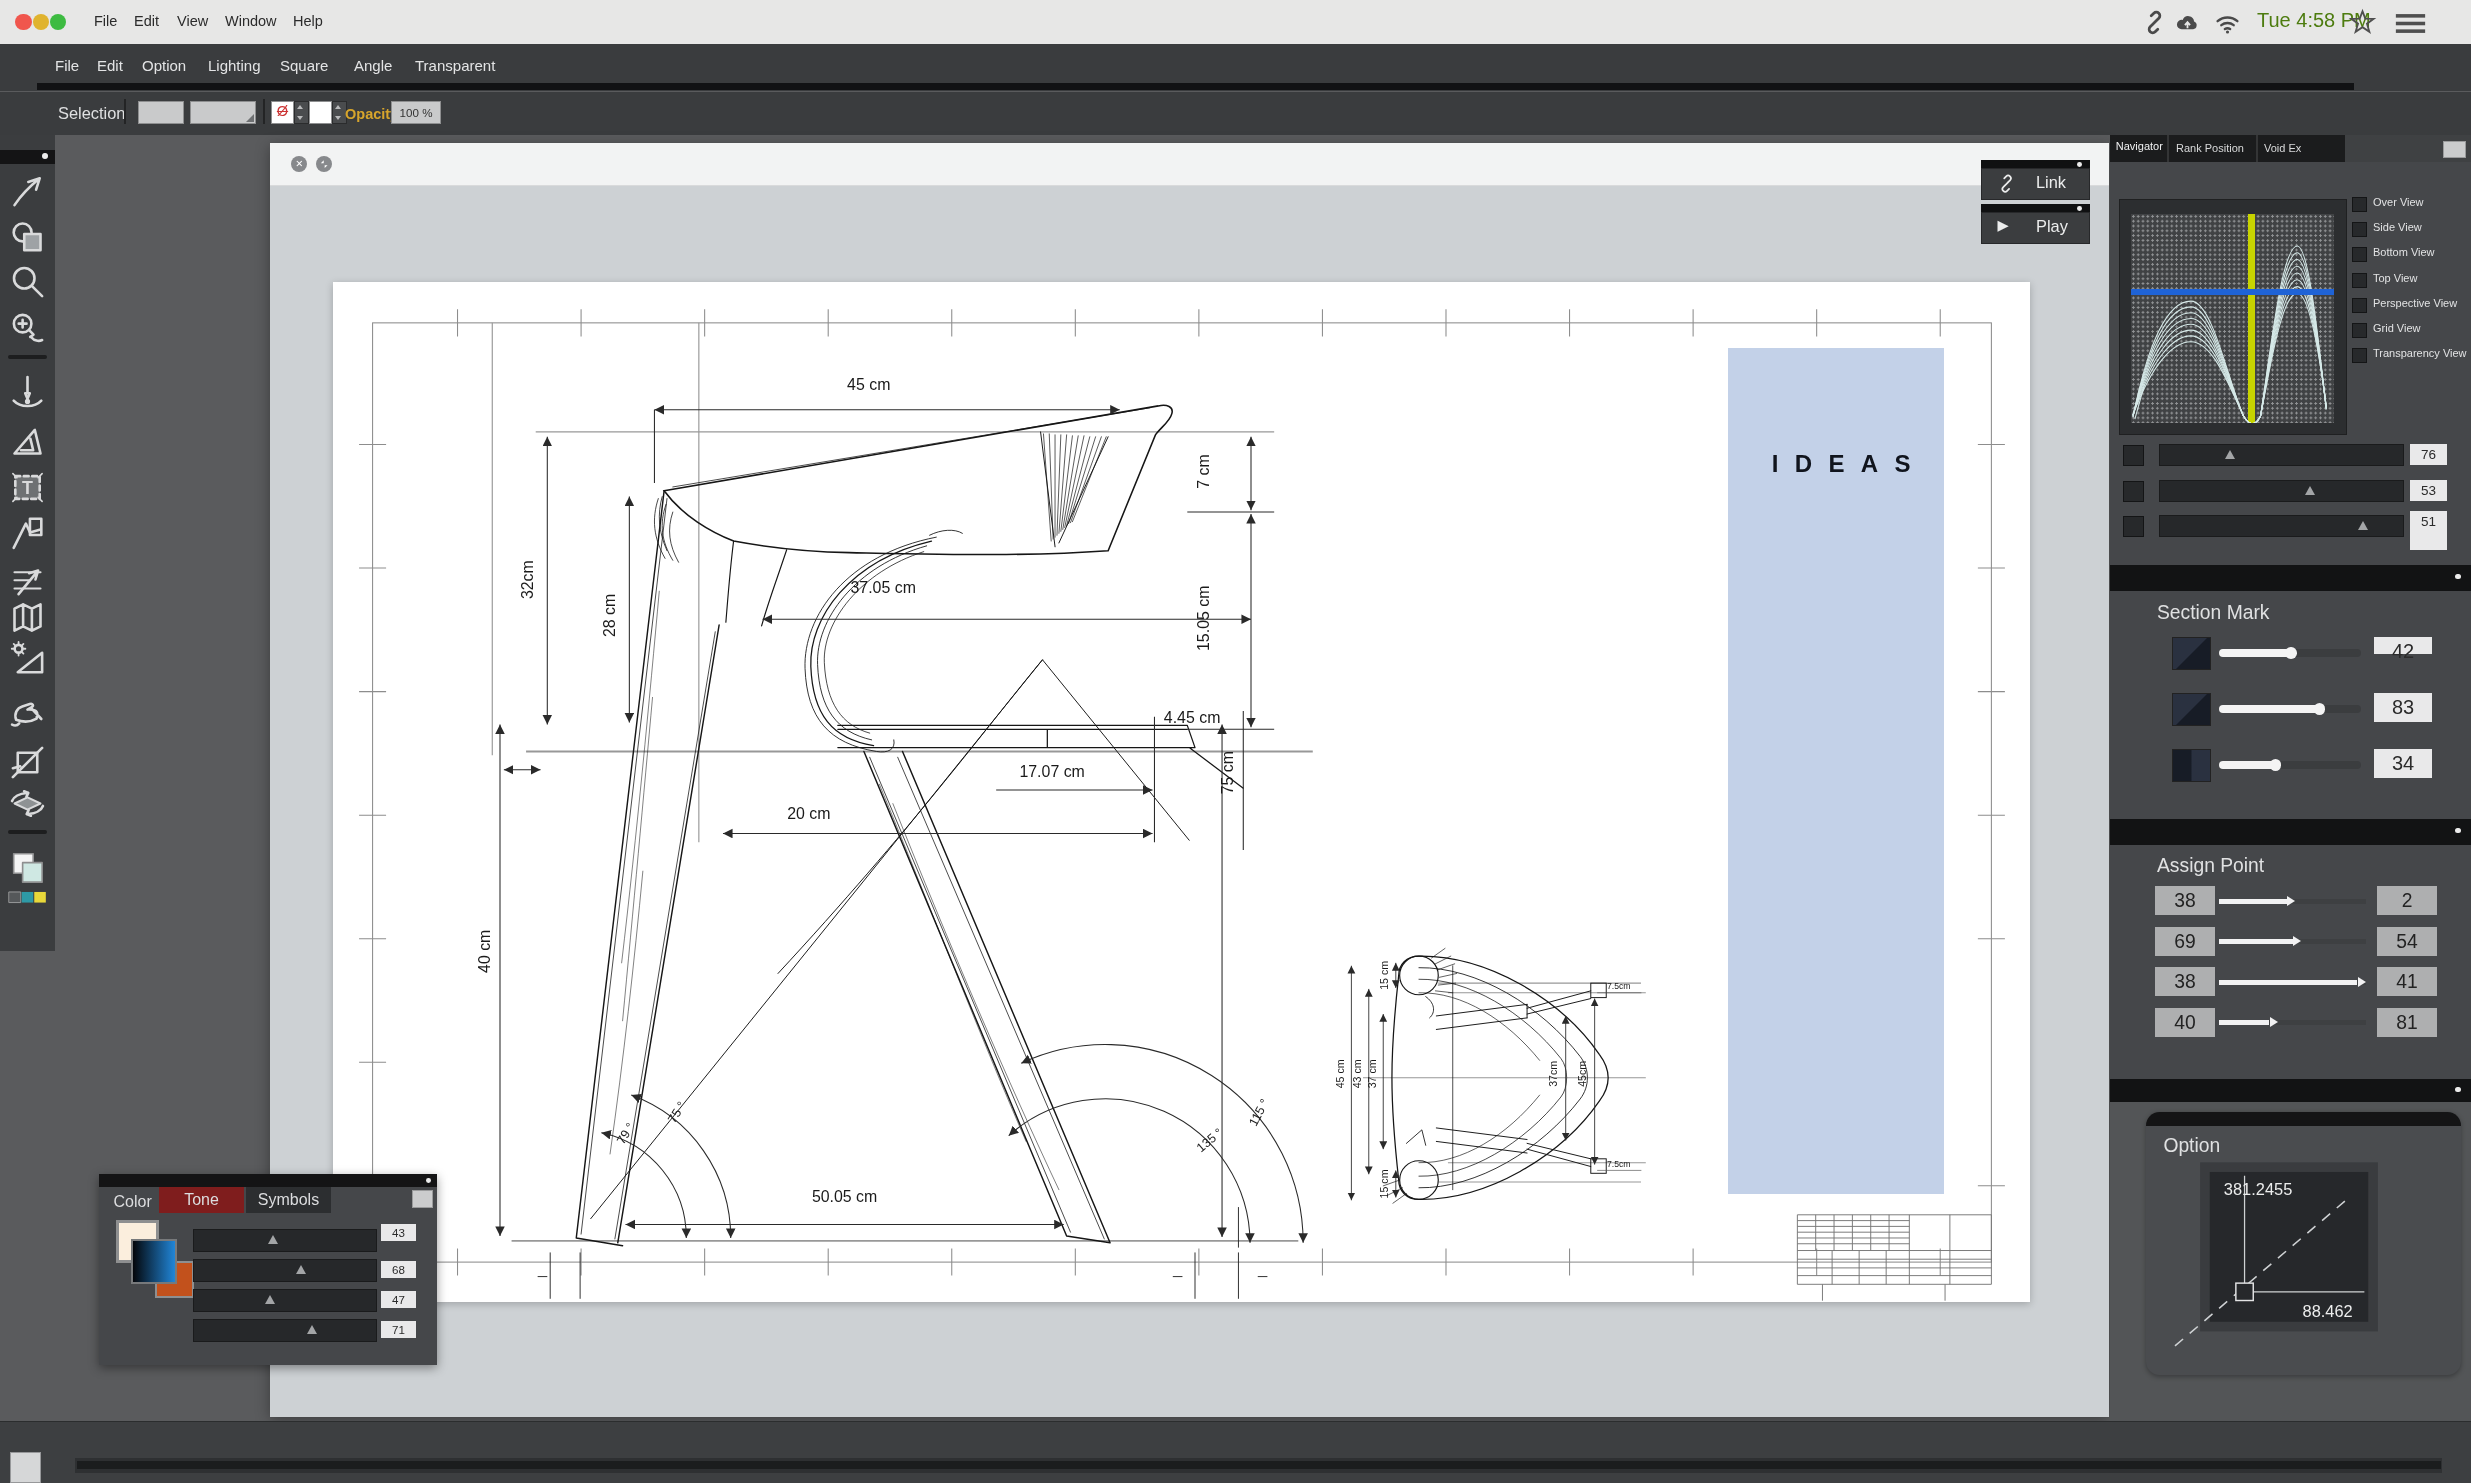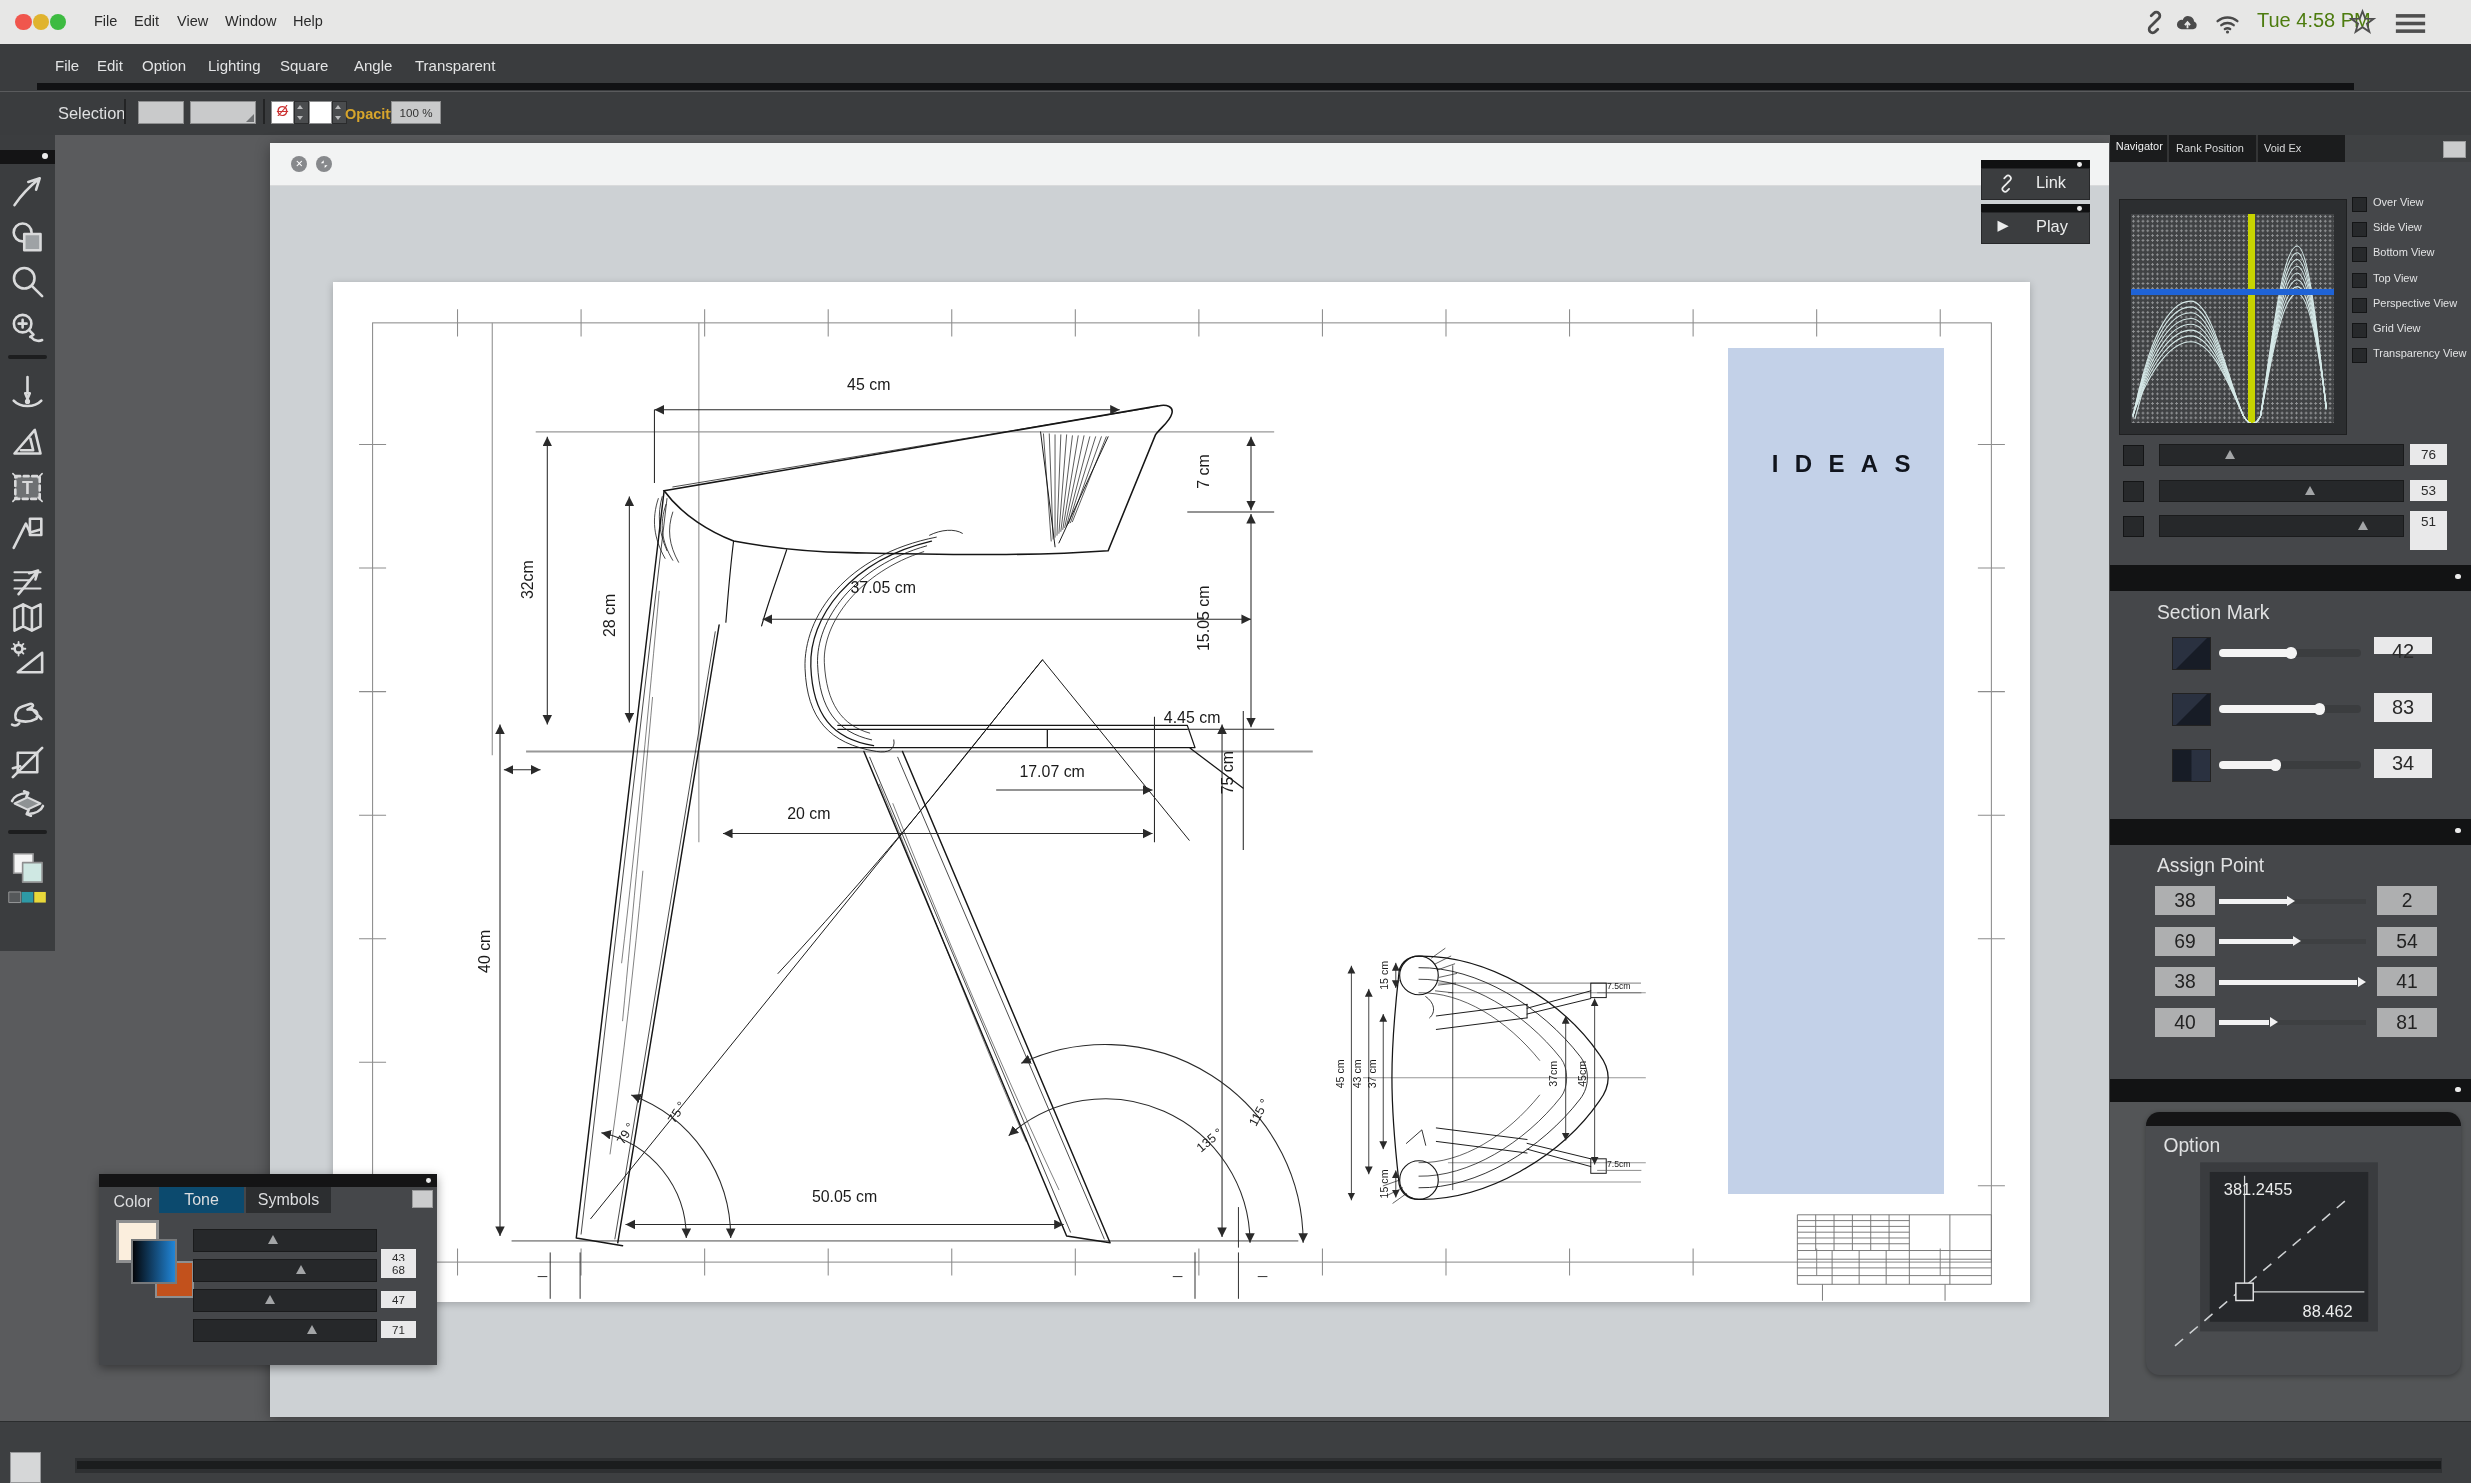"Tone" div.abs { background: #0c4a6e -> #7f1d1d }
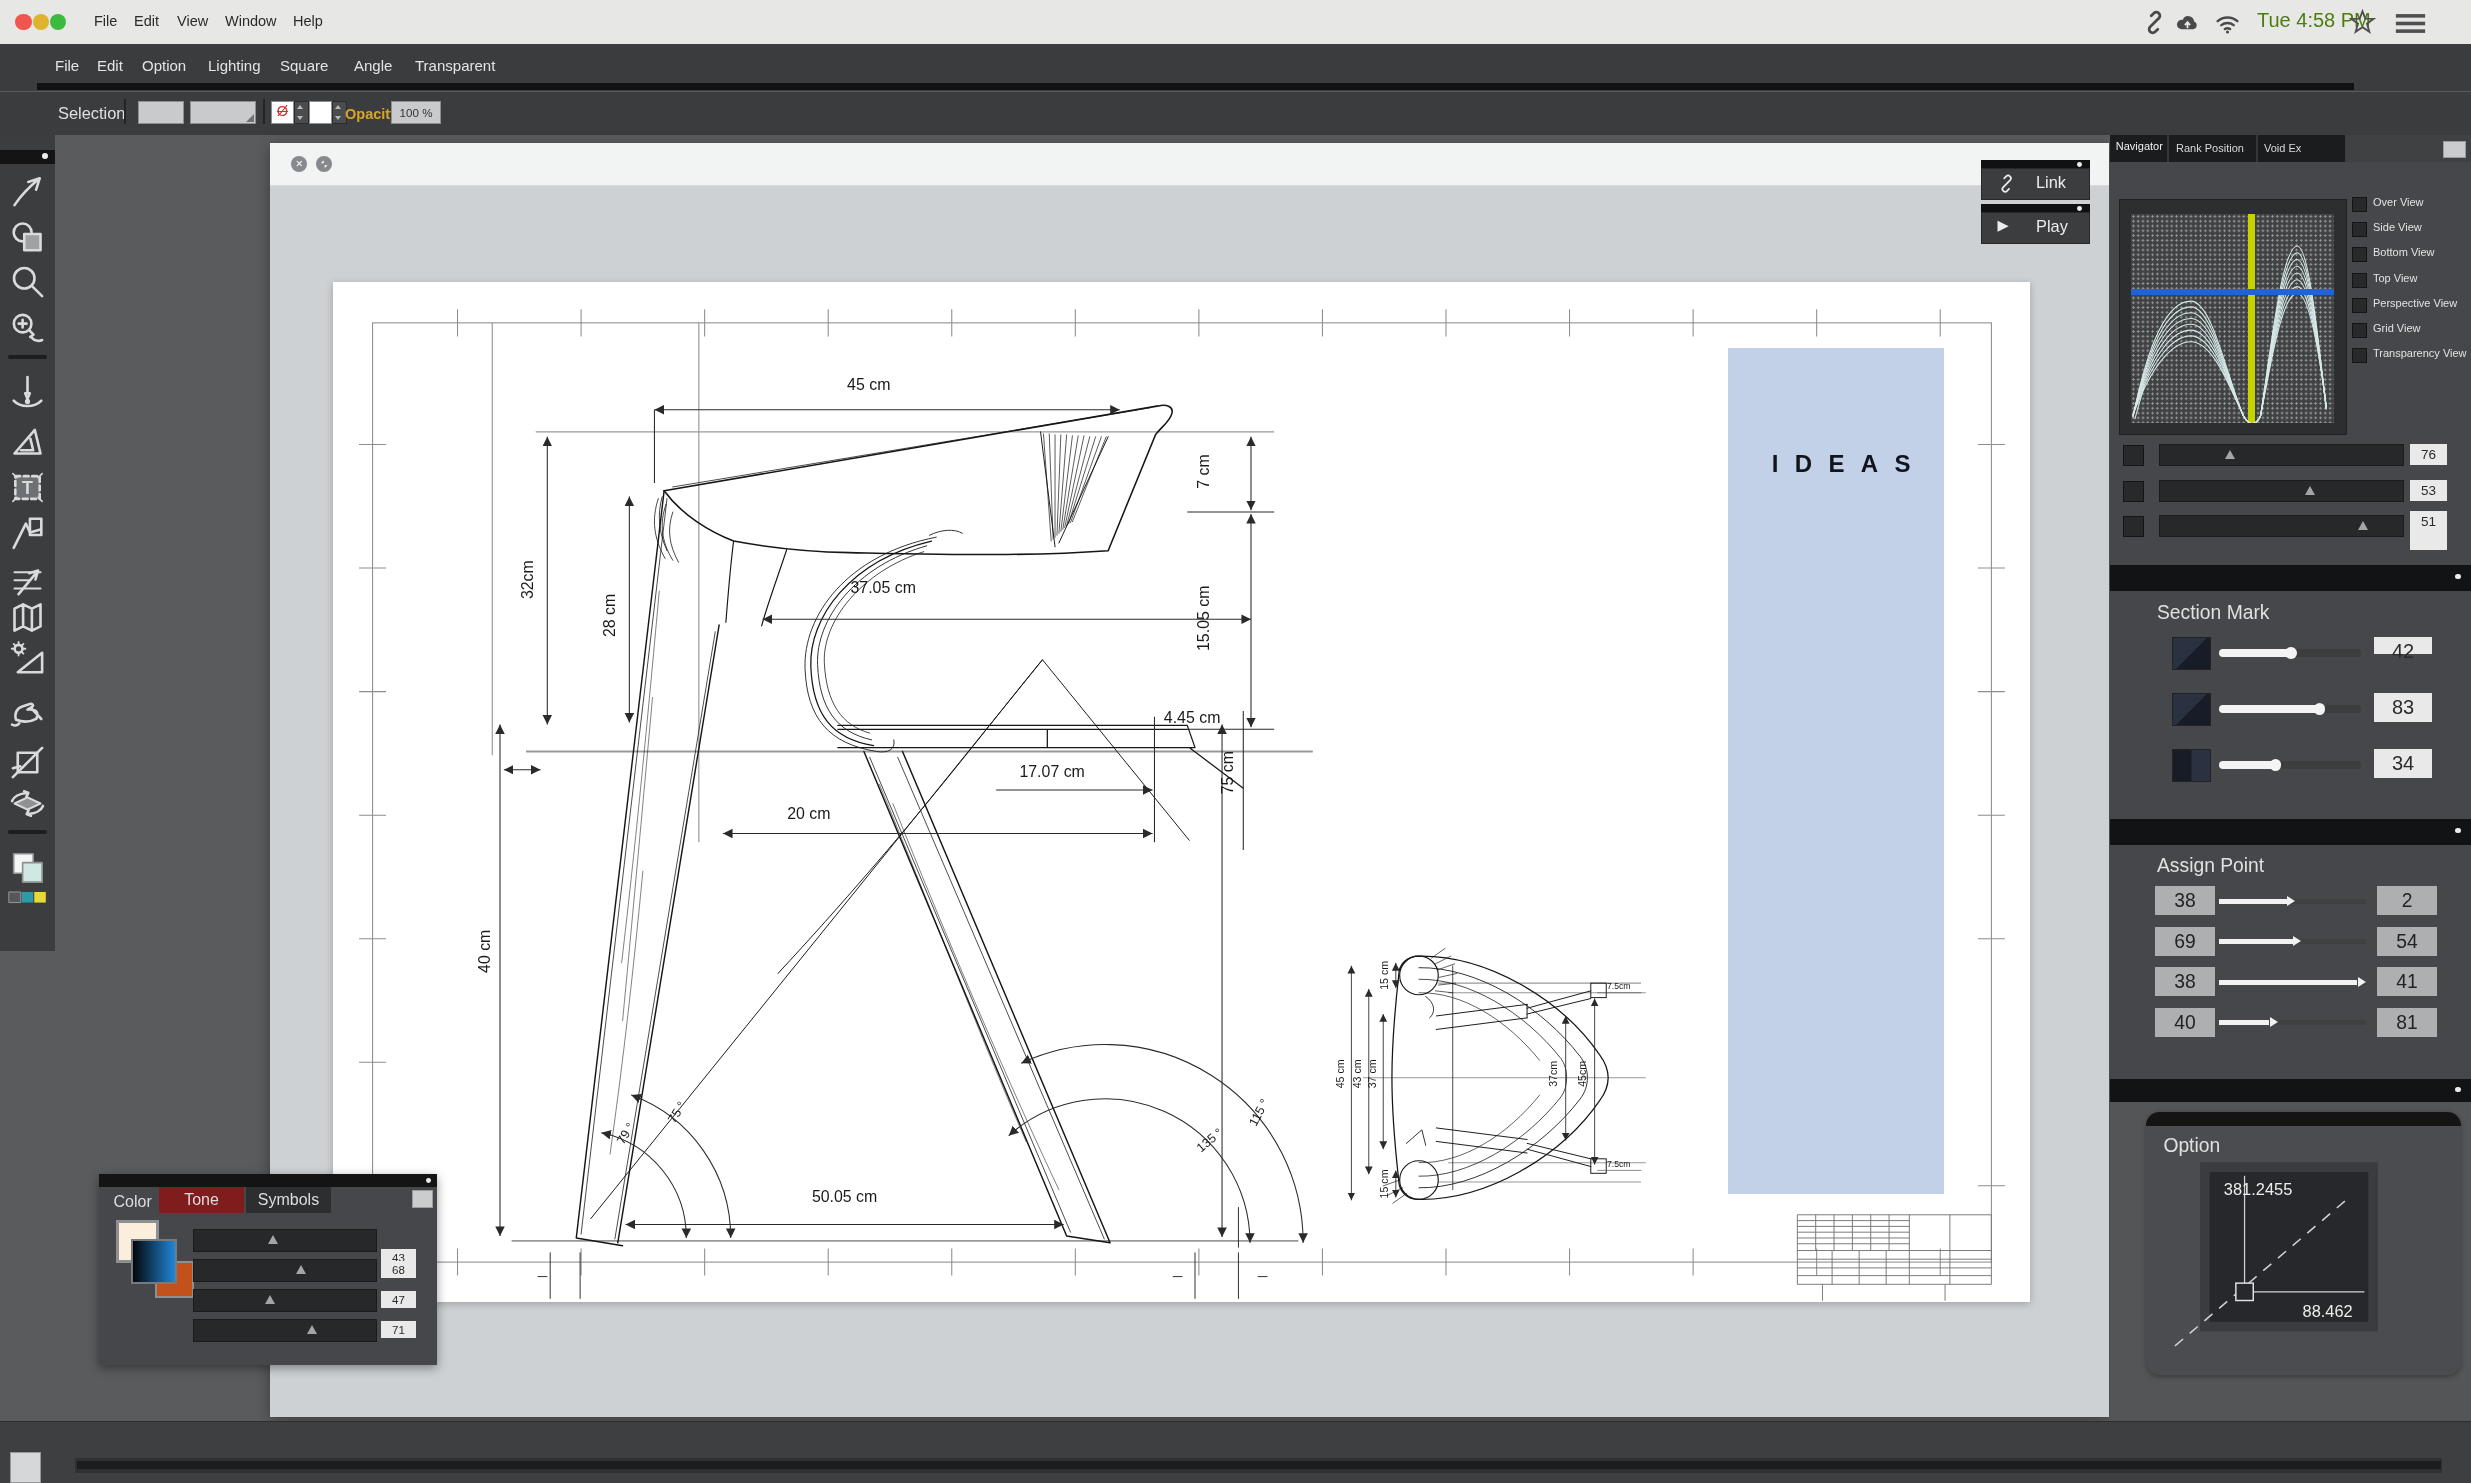"43" div.abs { top: 75px -> 50px }
